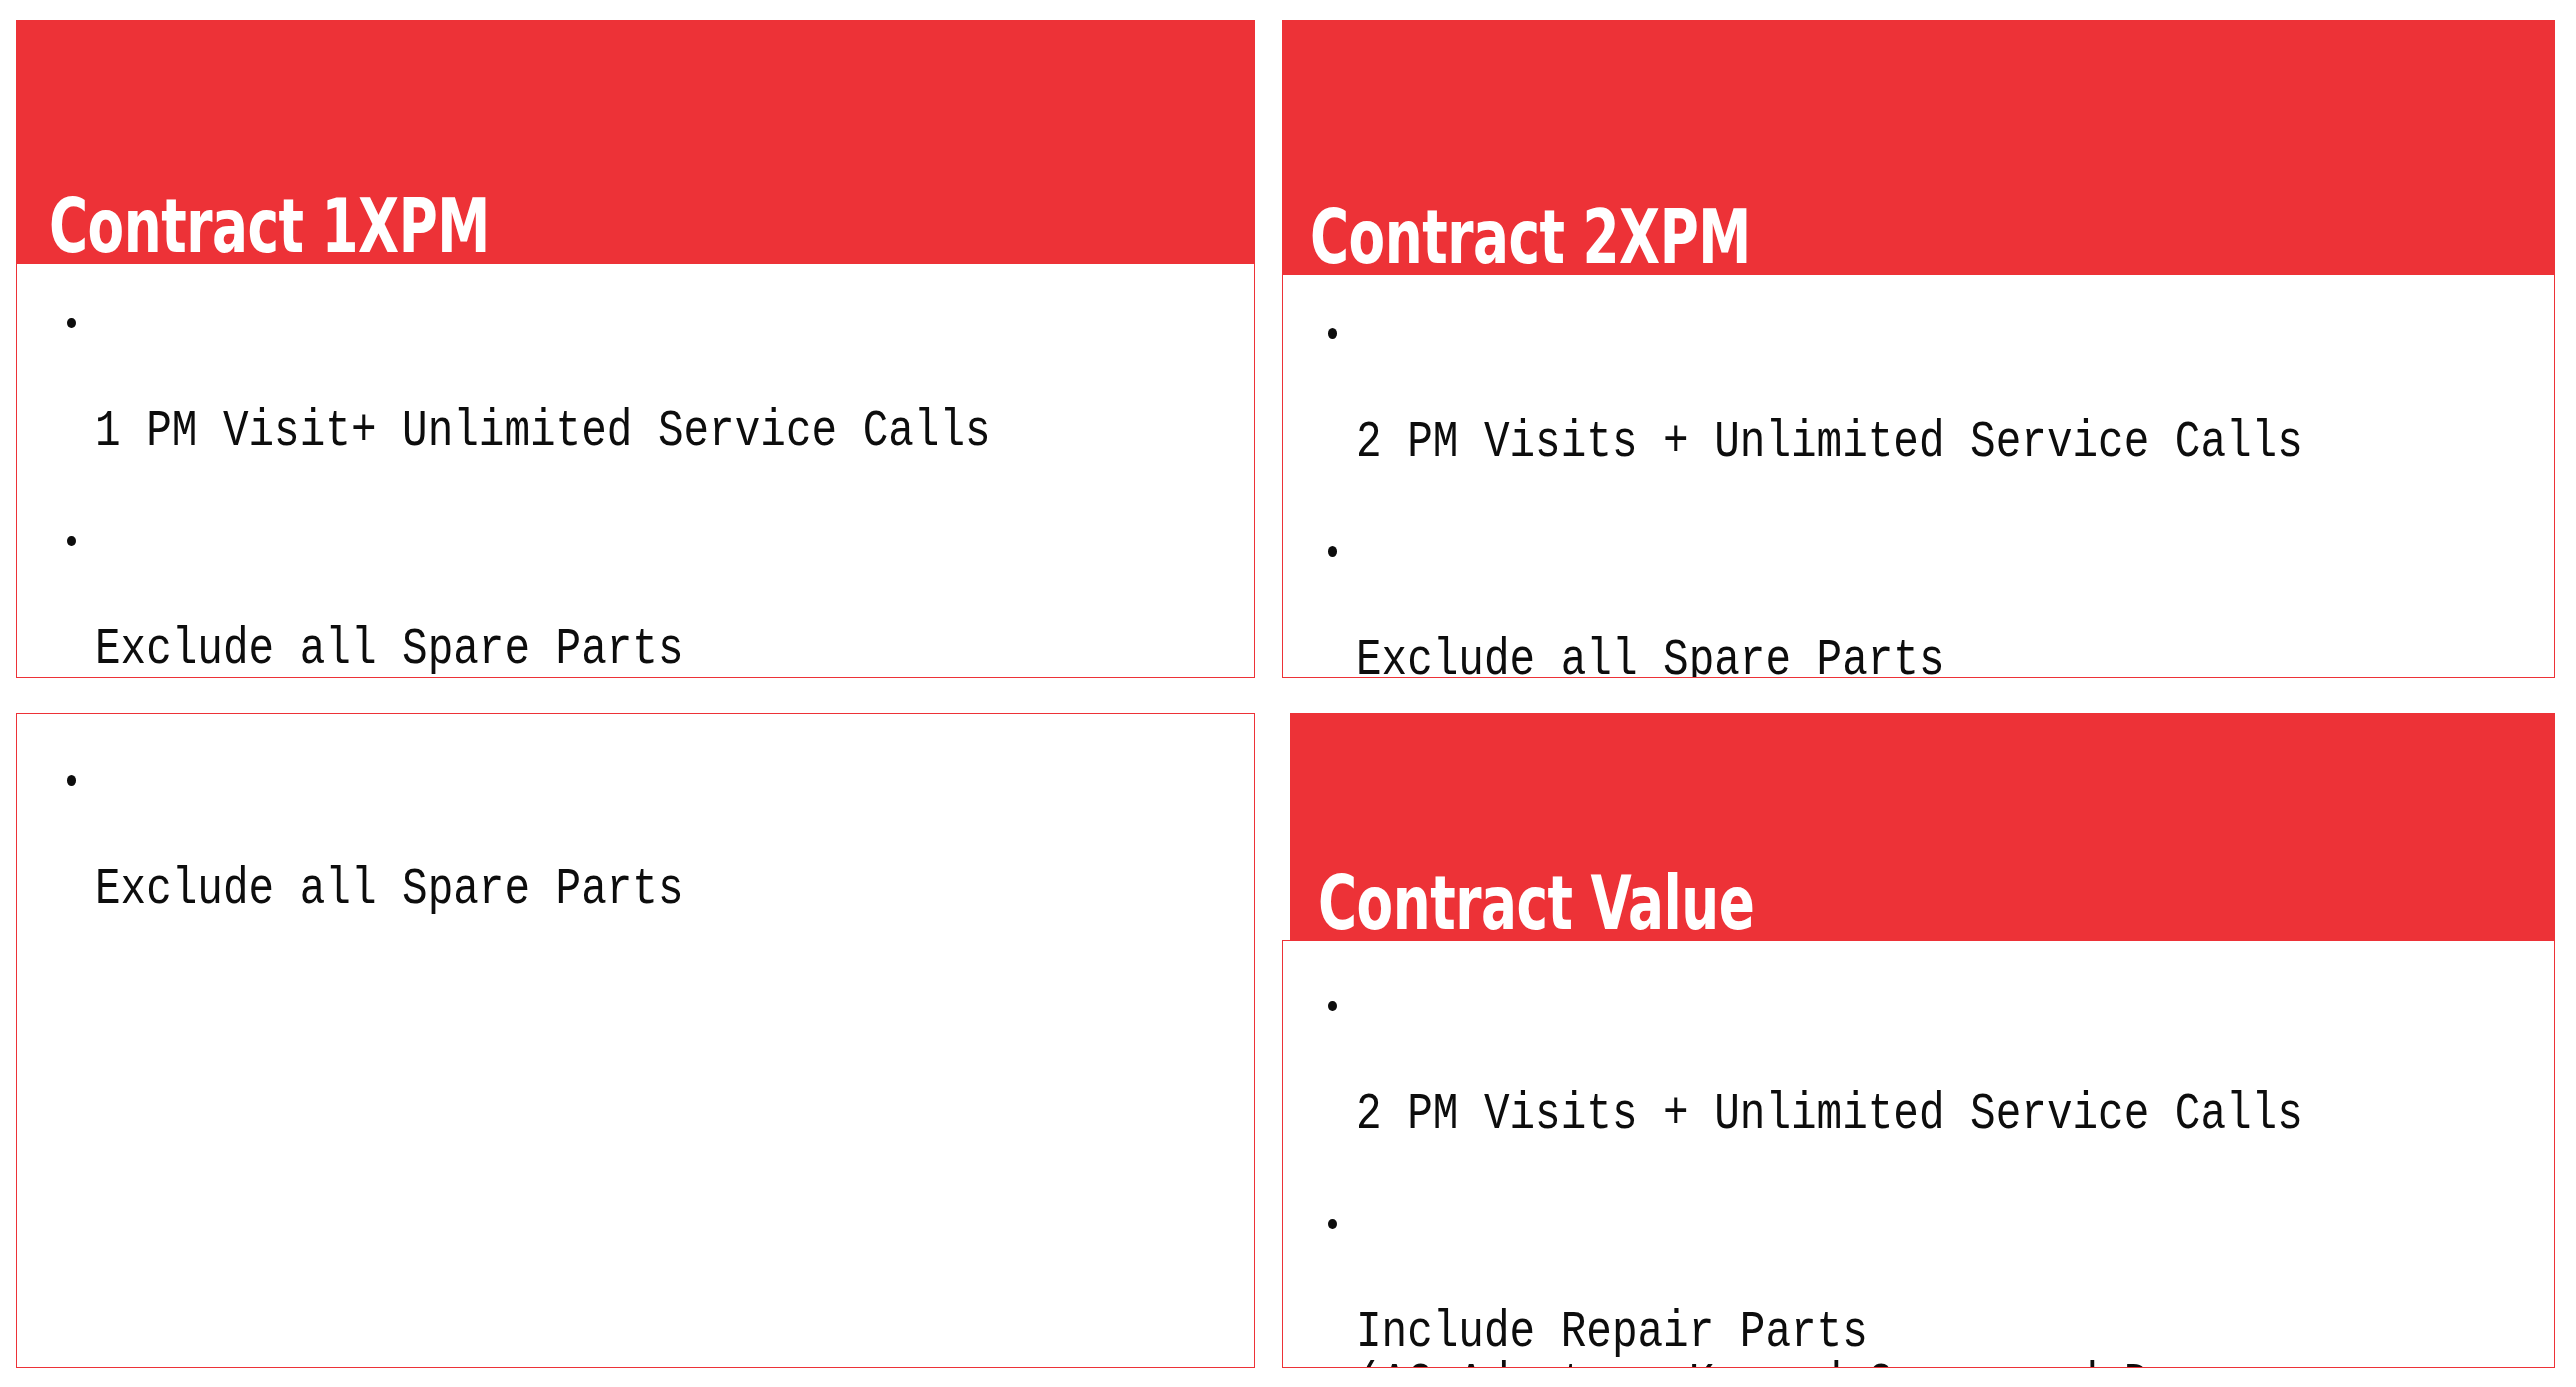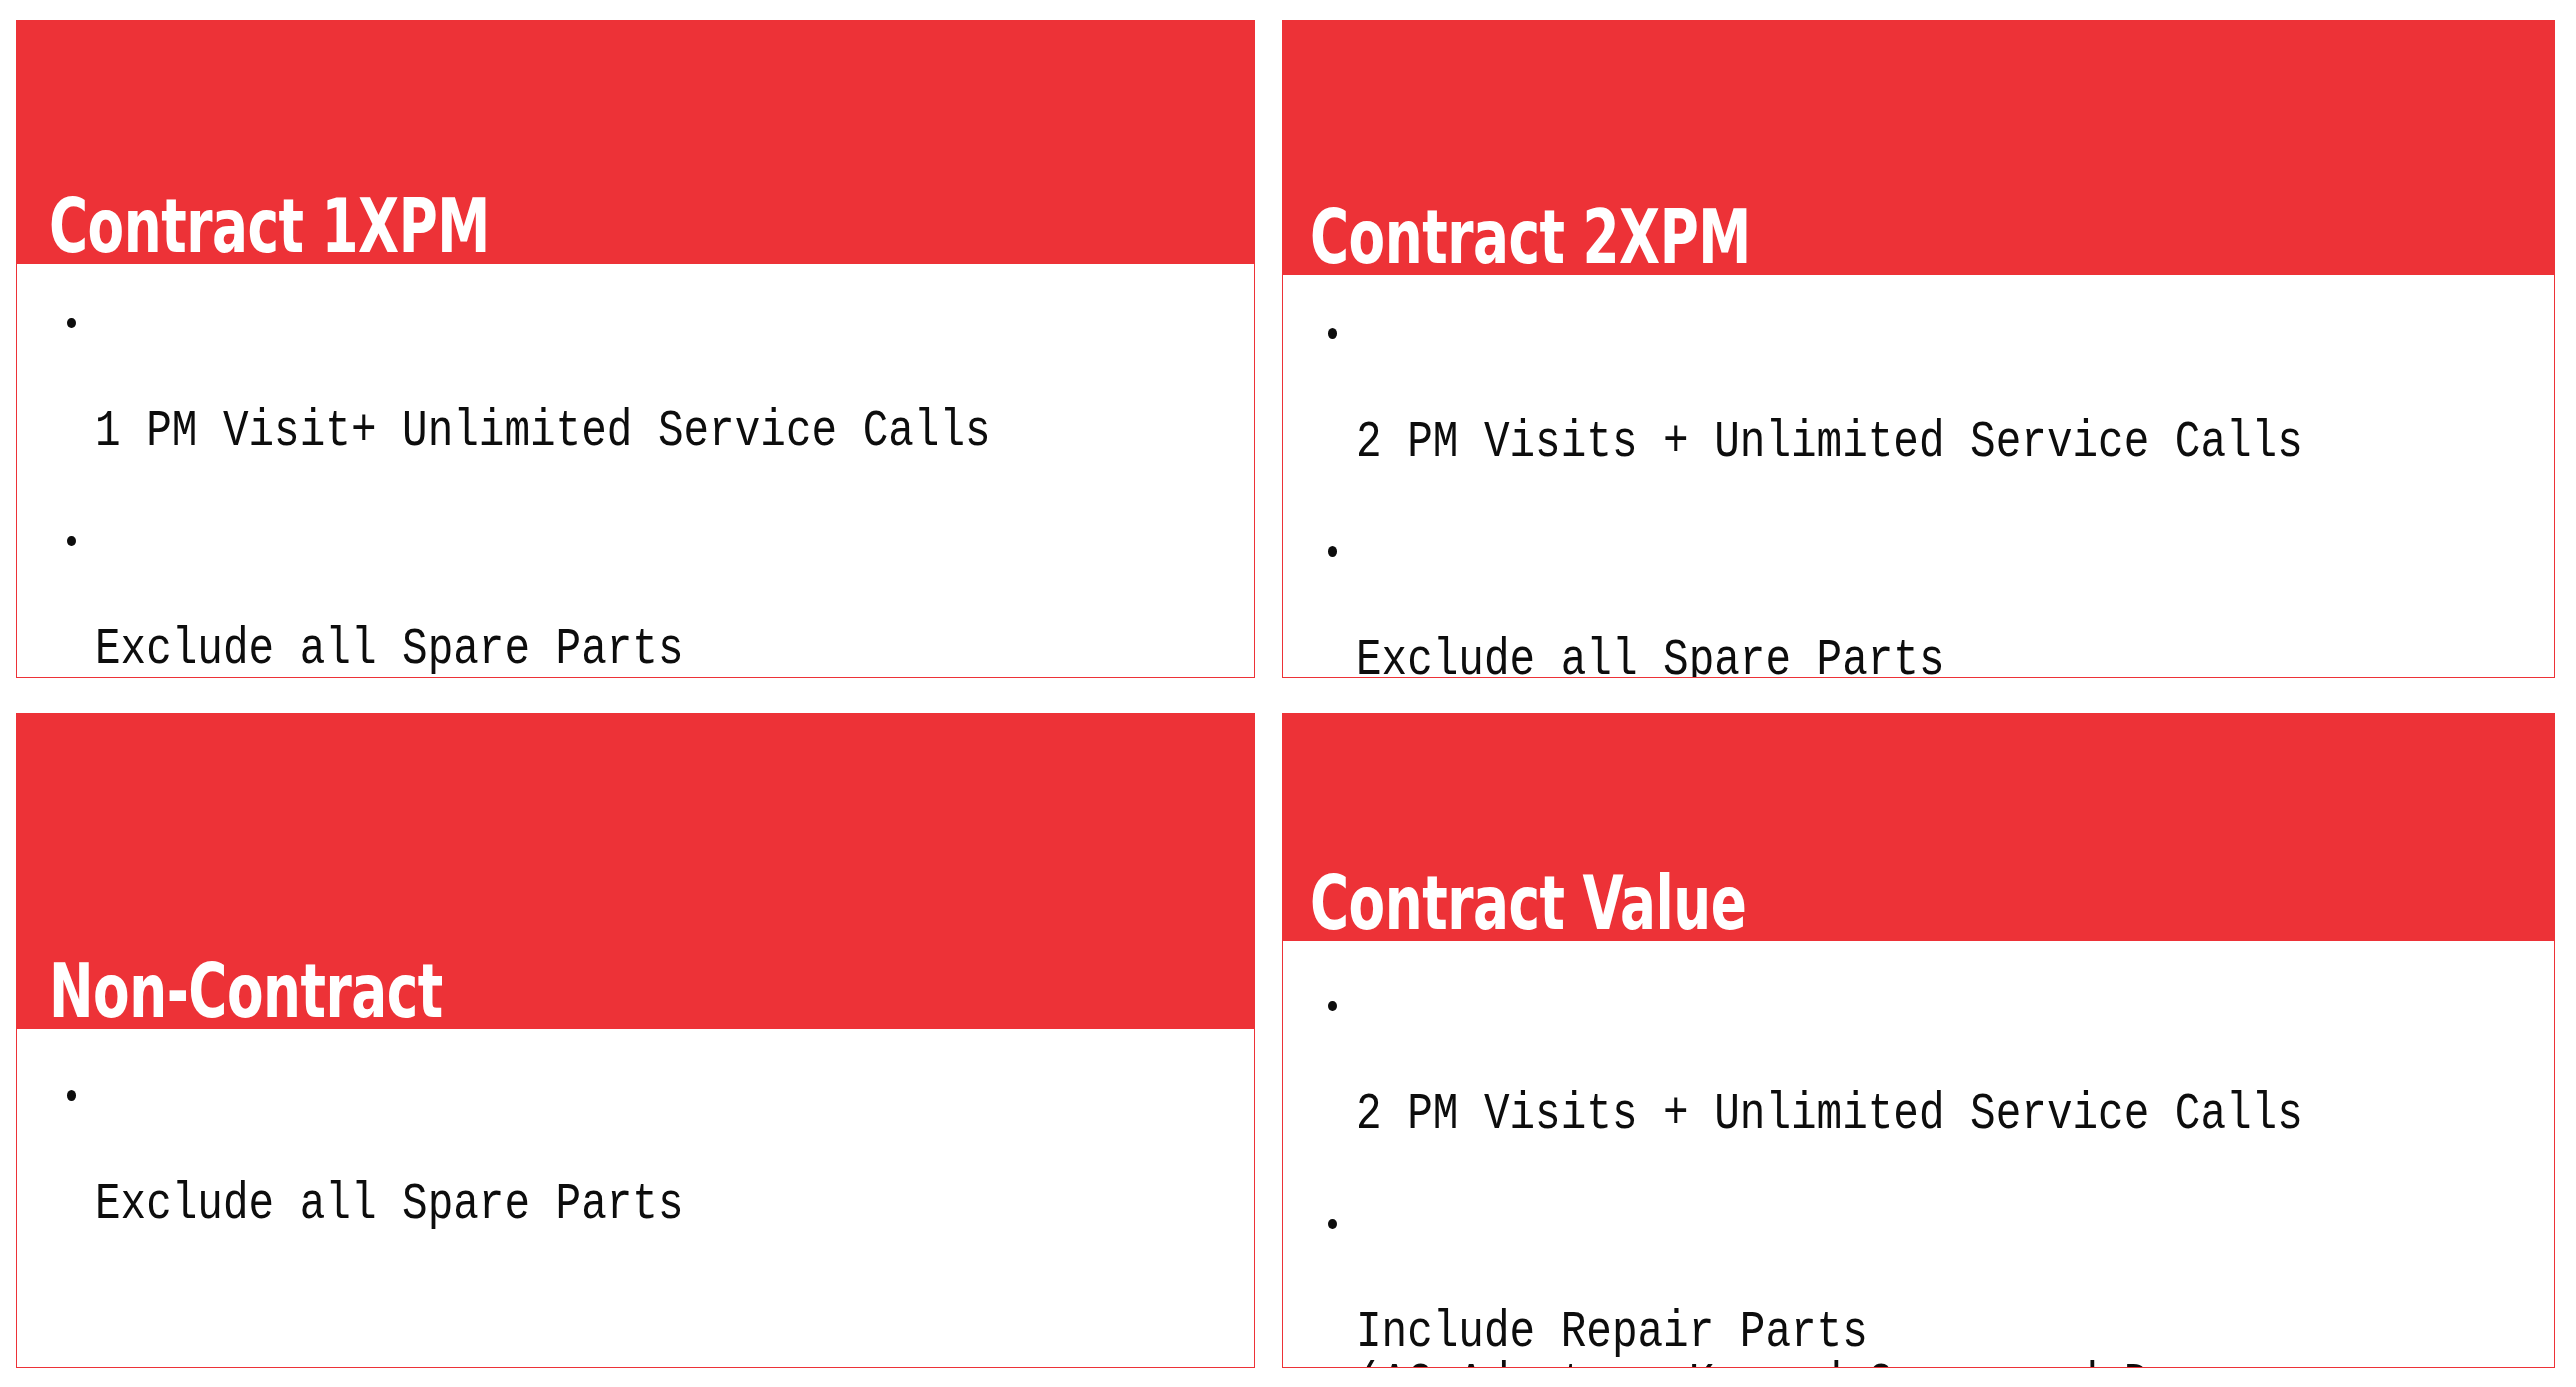"Contract Value" .card--r2.card--right .card-header { margin-left: none -> 8px }
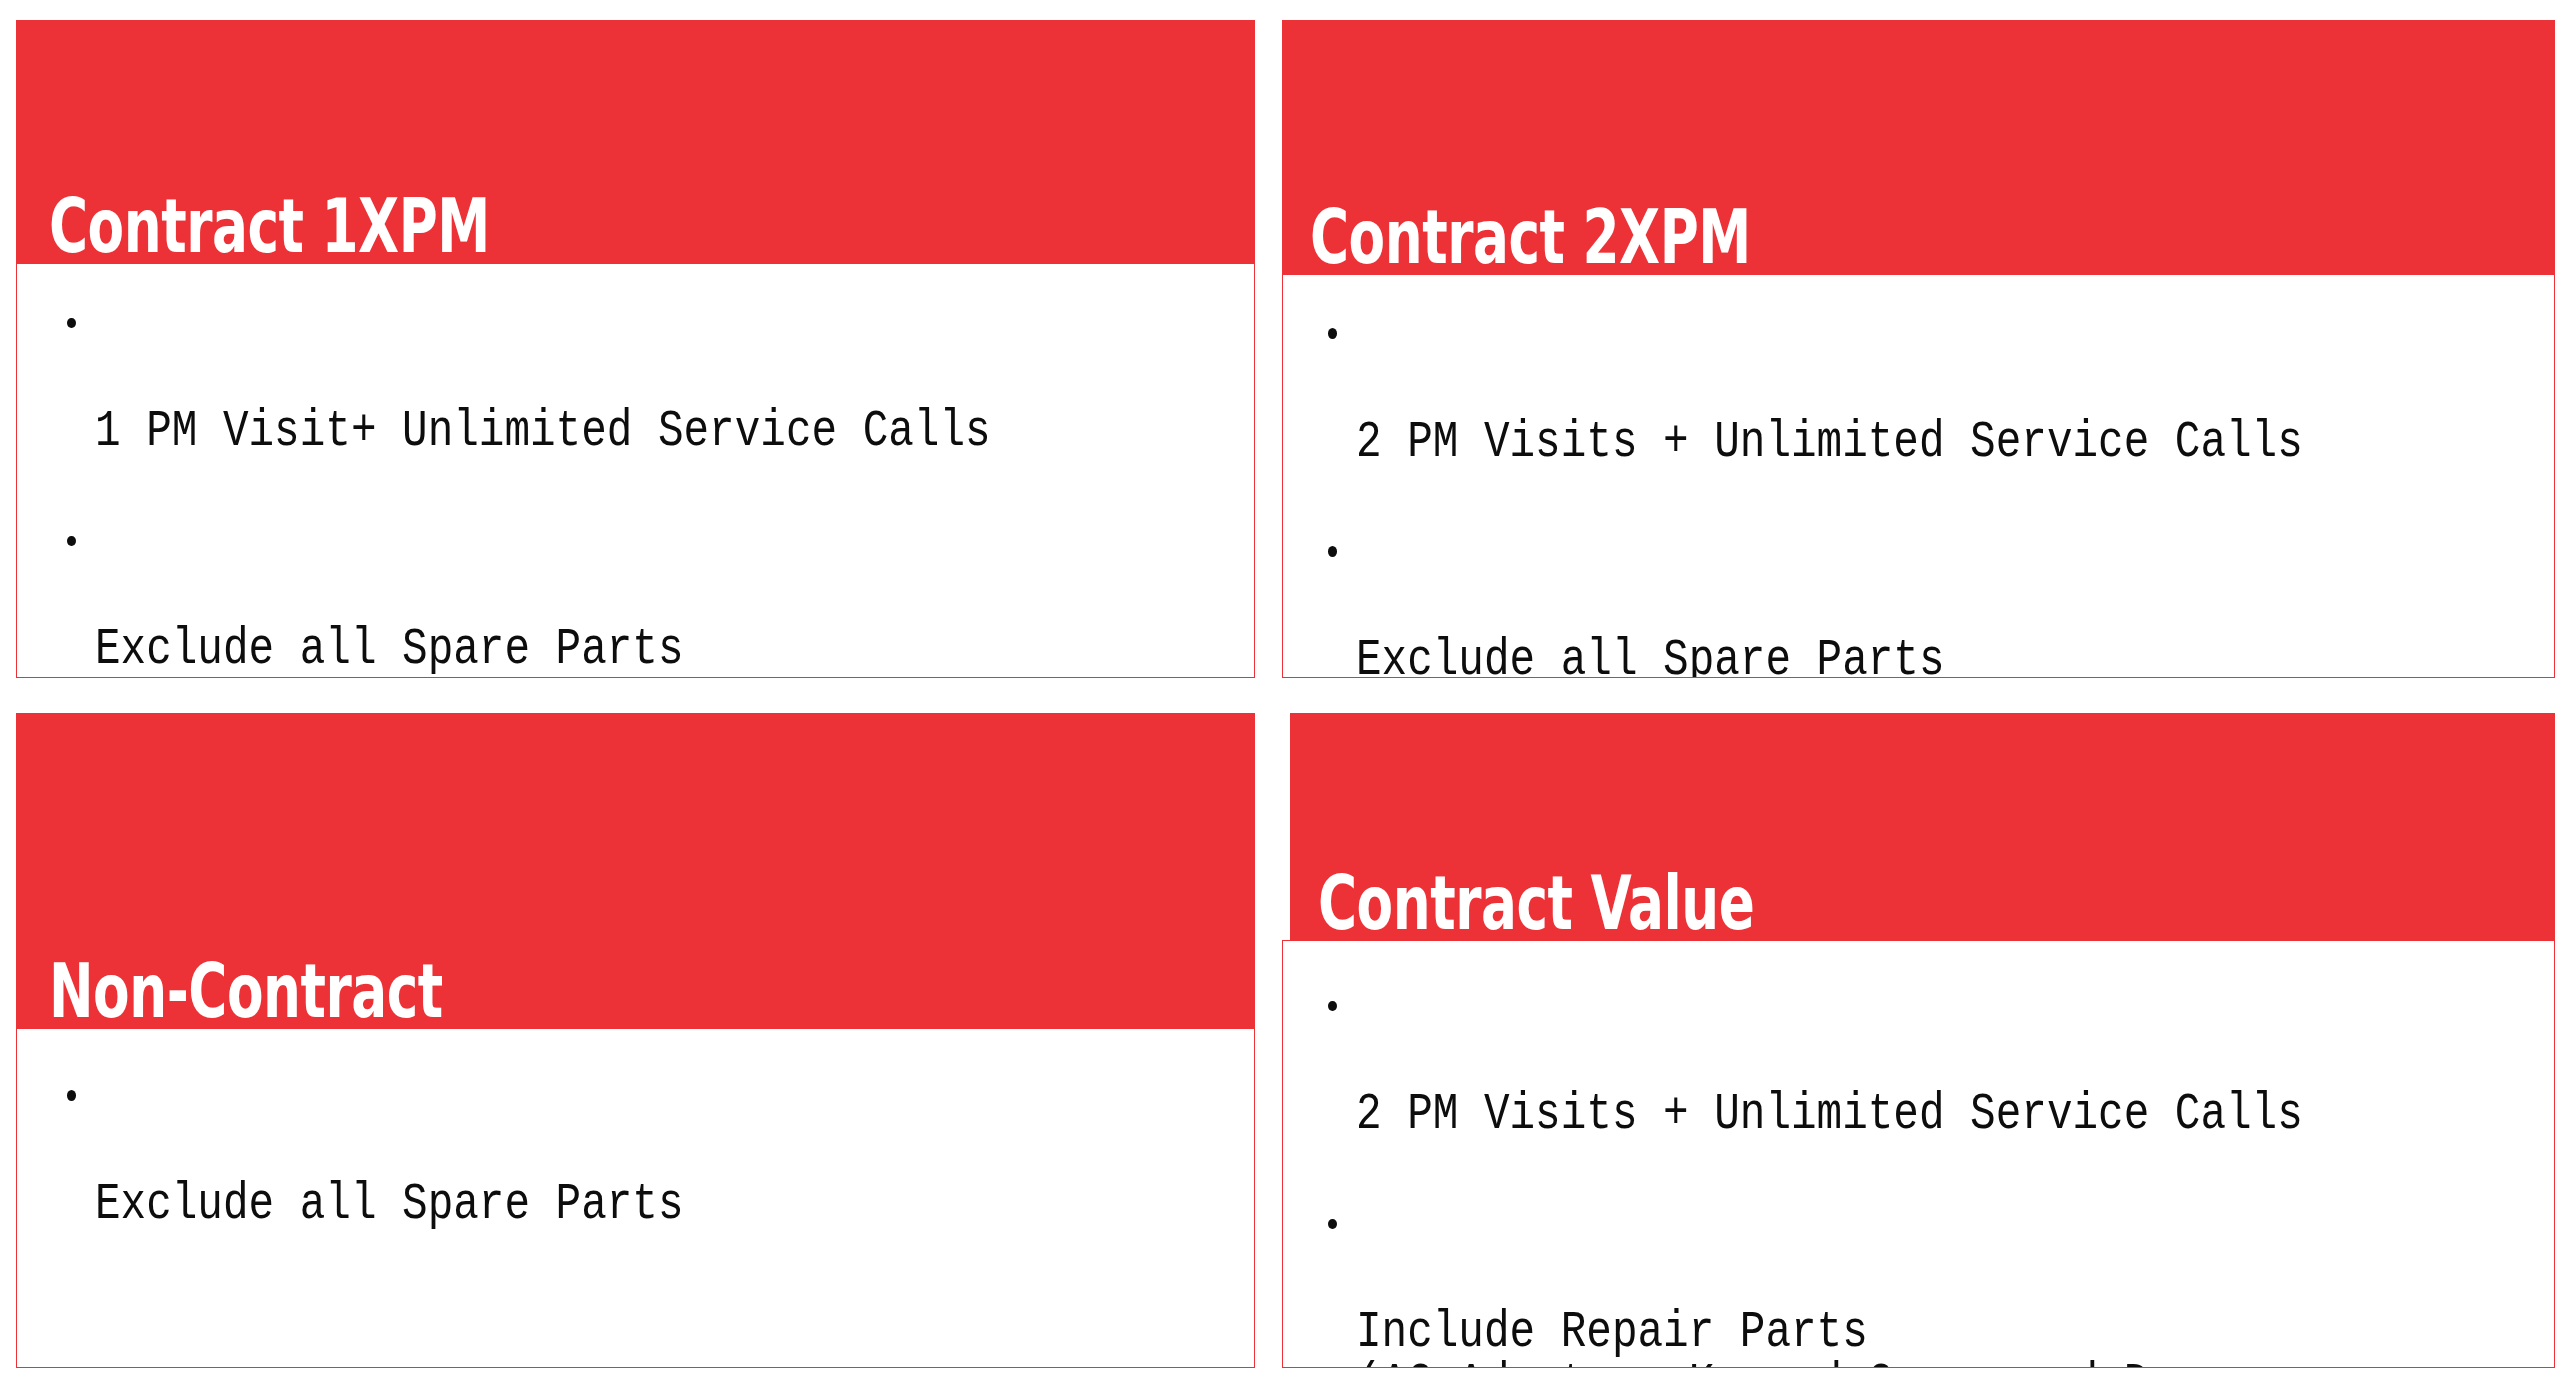"Non-Contract" div.card-header { html: <div> <span>Non-Contract</span> </div> -> none }
